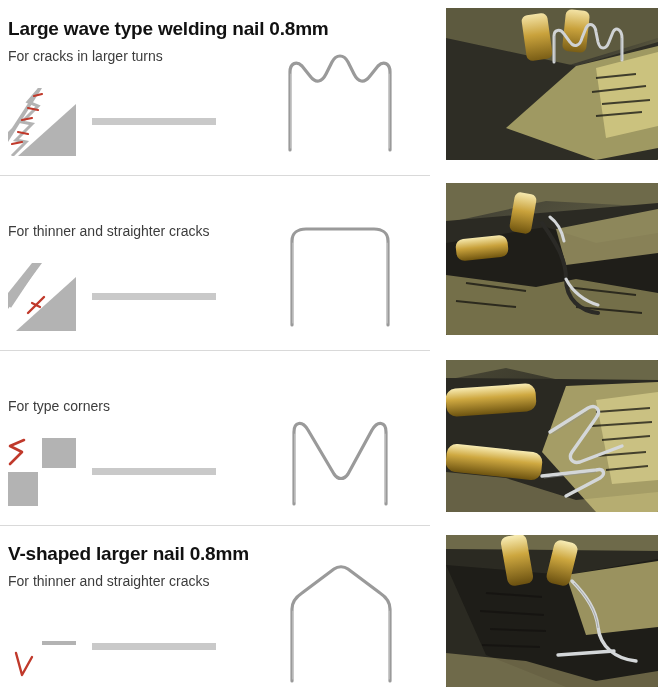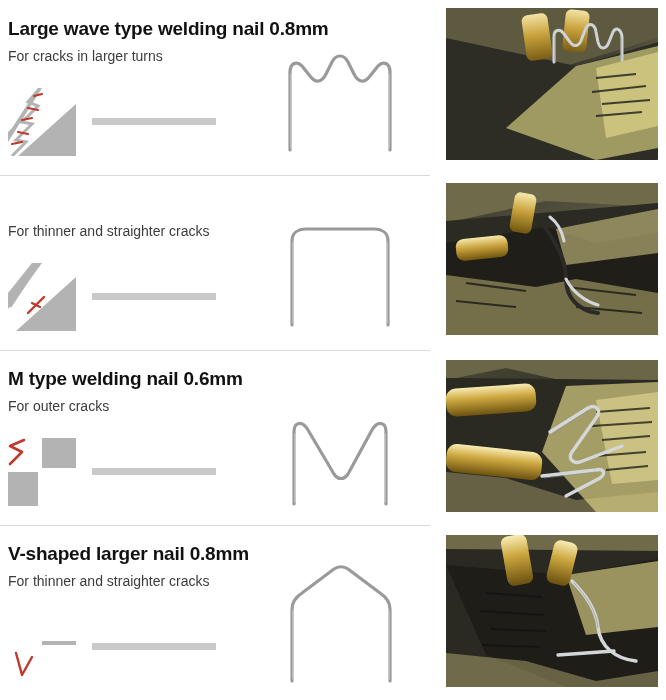"M type welding nail 0.6mm" div.title { html: <div>M type welding nail 0.6mm</div> -> none }
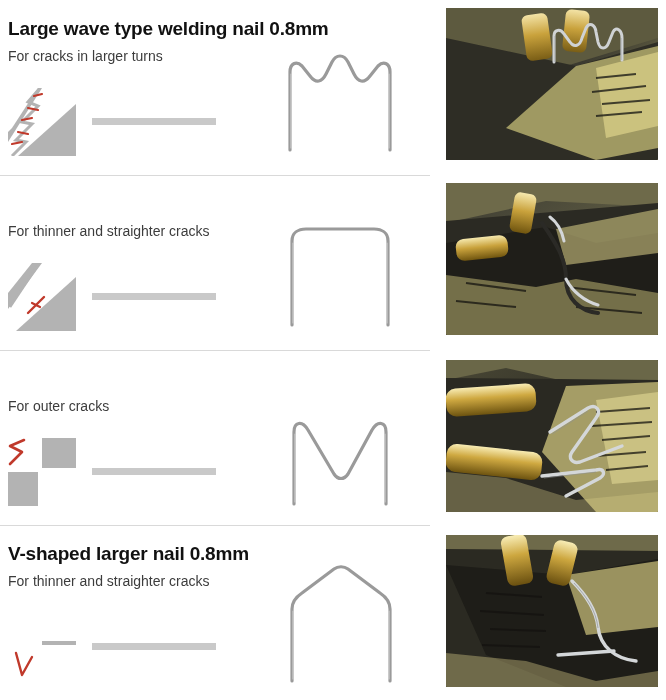"For outer cracks" div.subtitle { text: outer cracks -> type corners }
